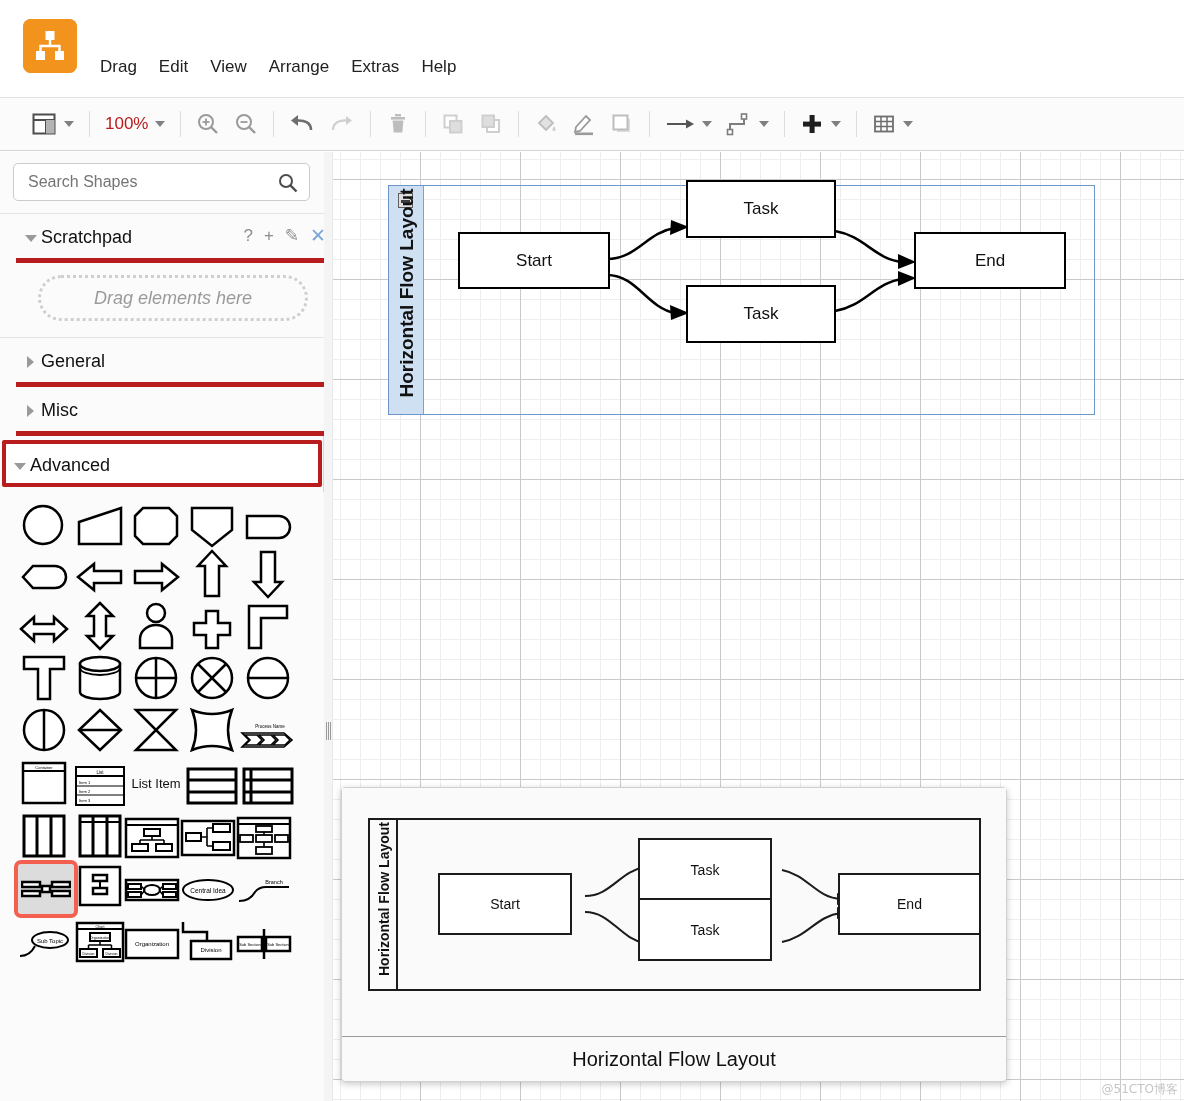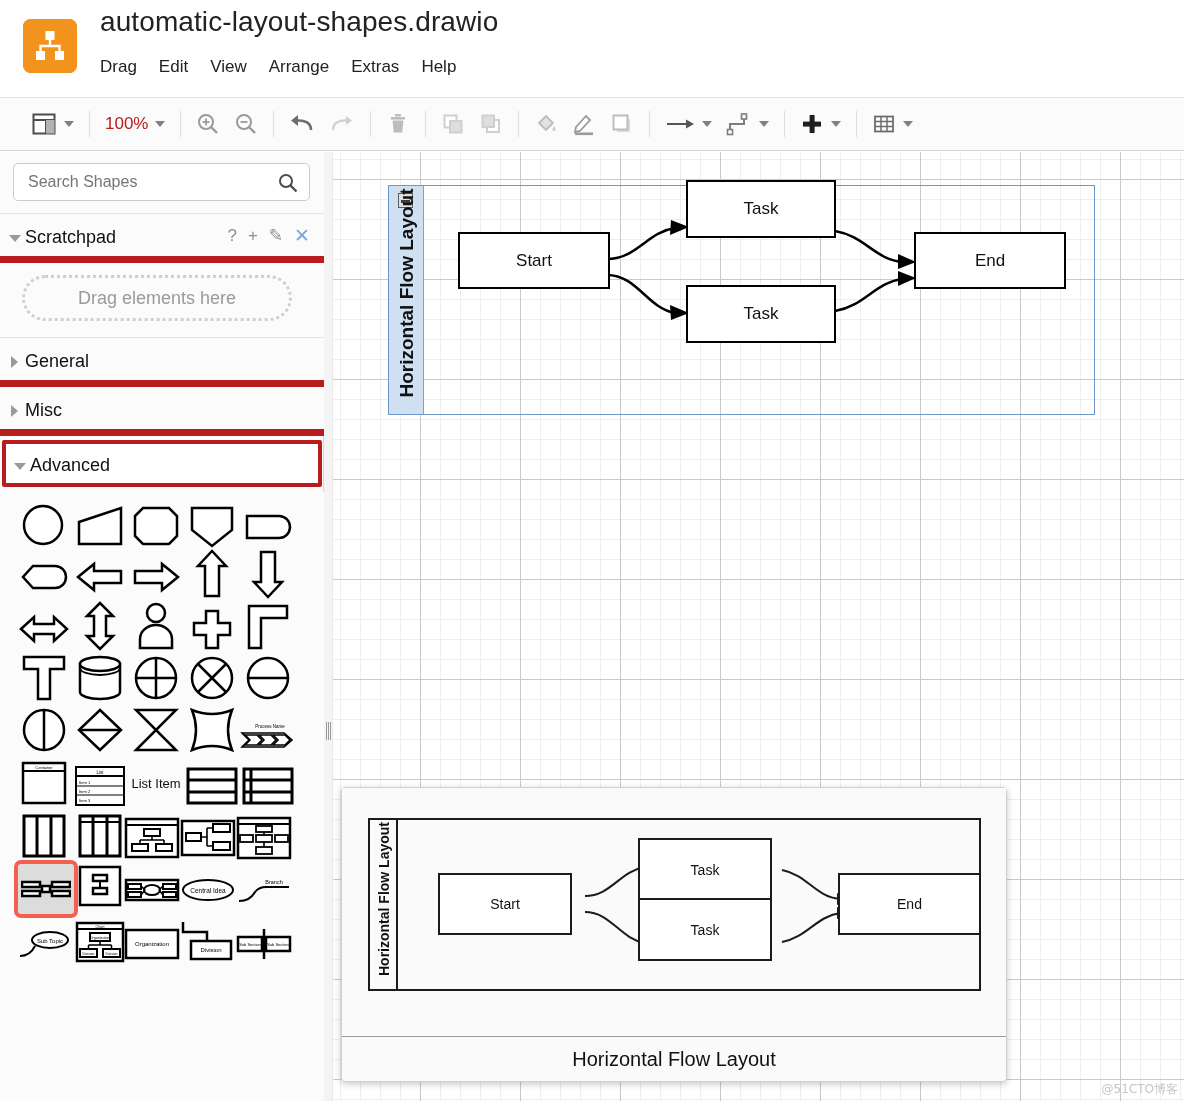"automatic-layout-shapes.drawio" div { html: <div>automatic-layout-shapes.drawio</div> -> none }
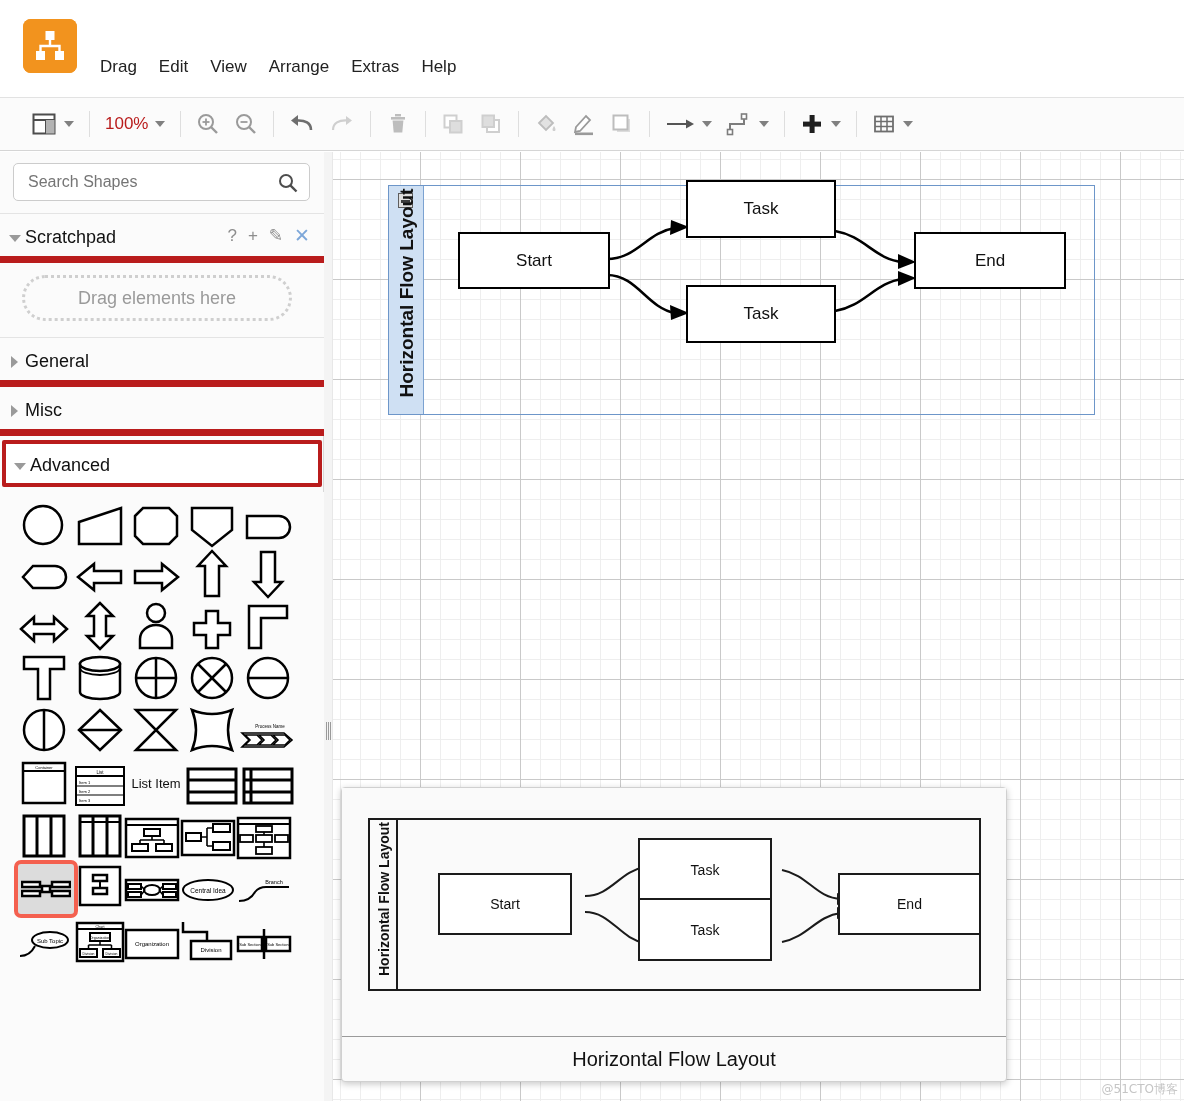"Scratchpad" .section-hdr { border-bottom: 7px solid #b91c1c -> 5px solid #b91c1c; left: 0 -> 16px }
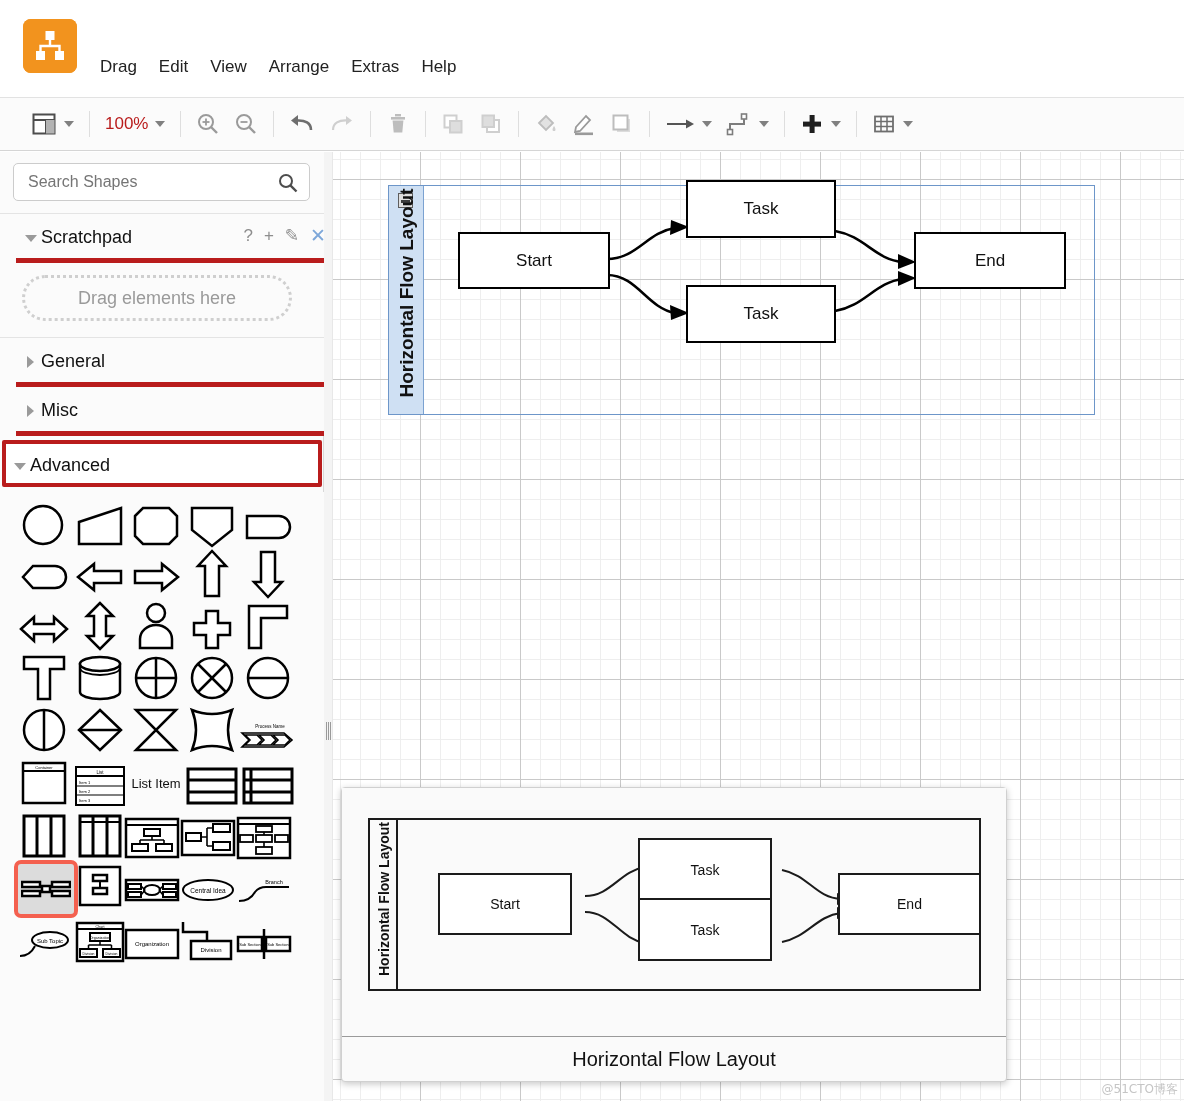"Drag elements here" #drop-area { font-style: none -> italic; left: 22px -> 38px }
